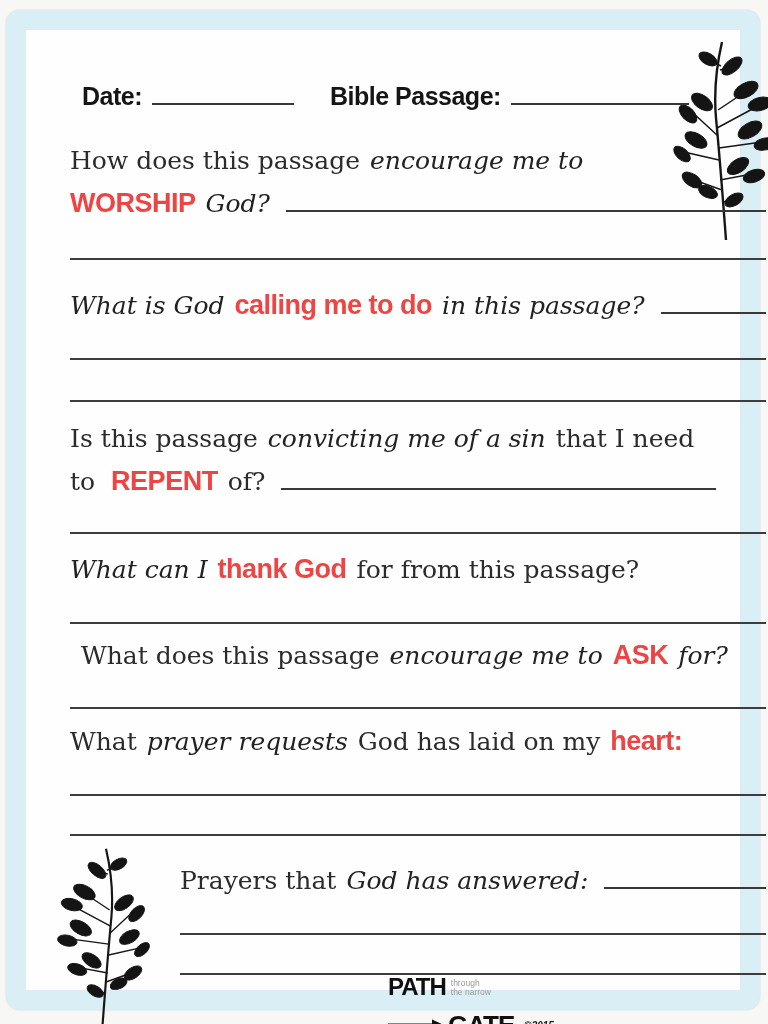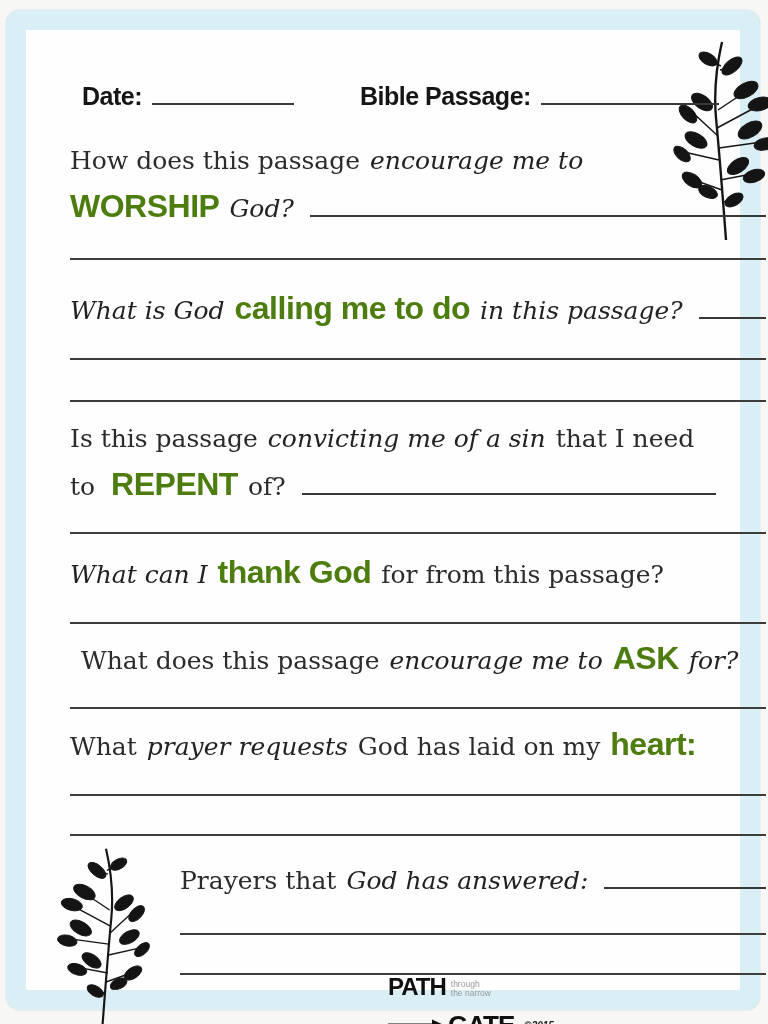"Bible Passage:" span.hdr-label { margin-left: 56px -> 26px }
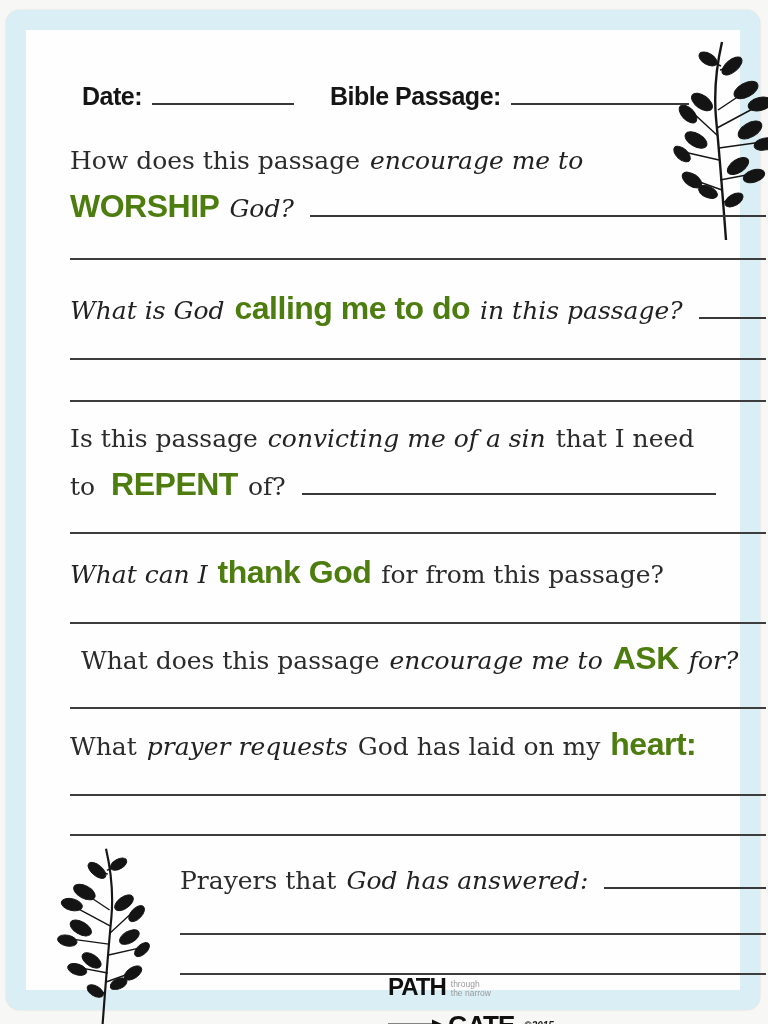"WORSHIP" .t-bold { color: #4d7c0f -> #ef4444; font-size: 32px -> 27px }
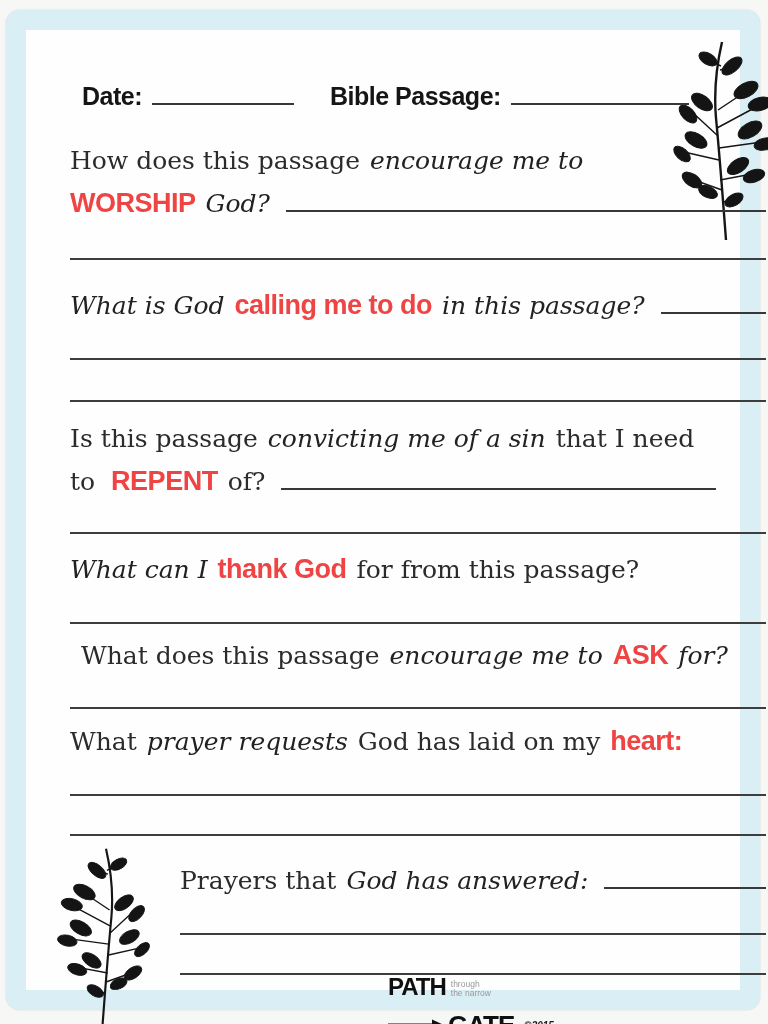"PATH" .logo-row { align-items: center -> flex-start }
